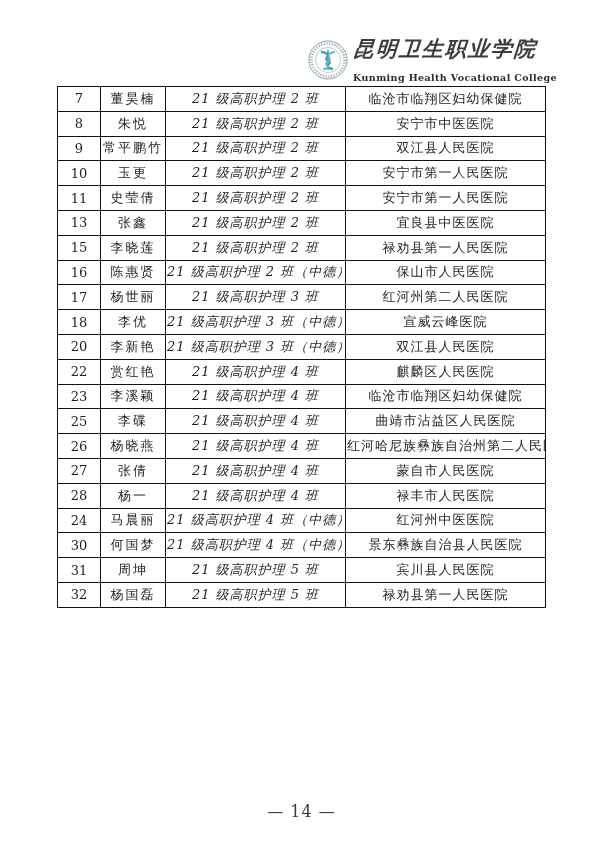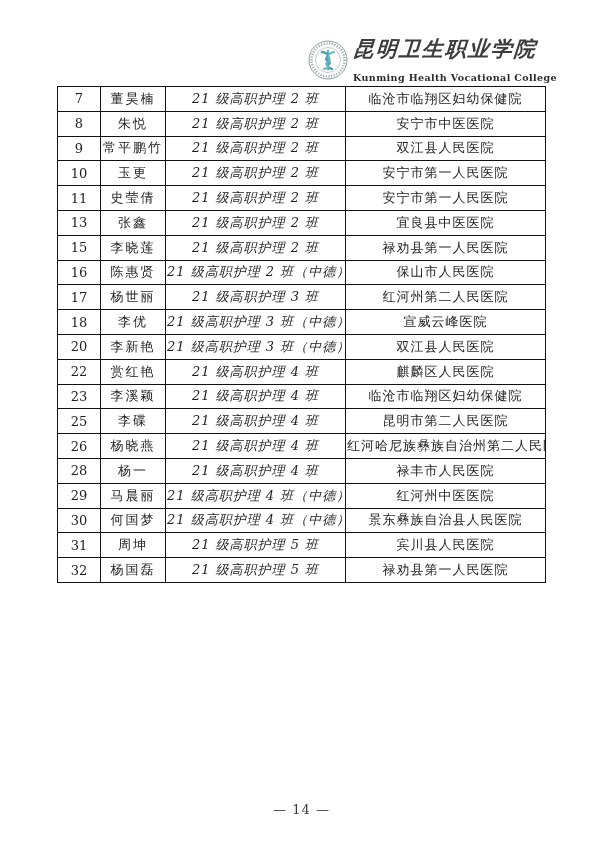"昆明市第二人民医院" td.hos-cell { text: 昆明市第二 -> 曲靖市沾益区 }
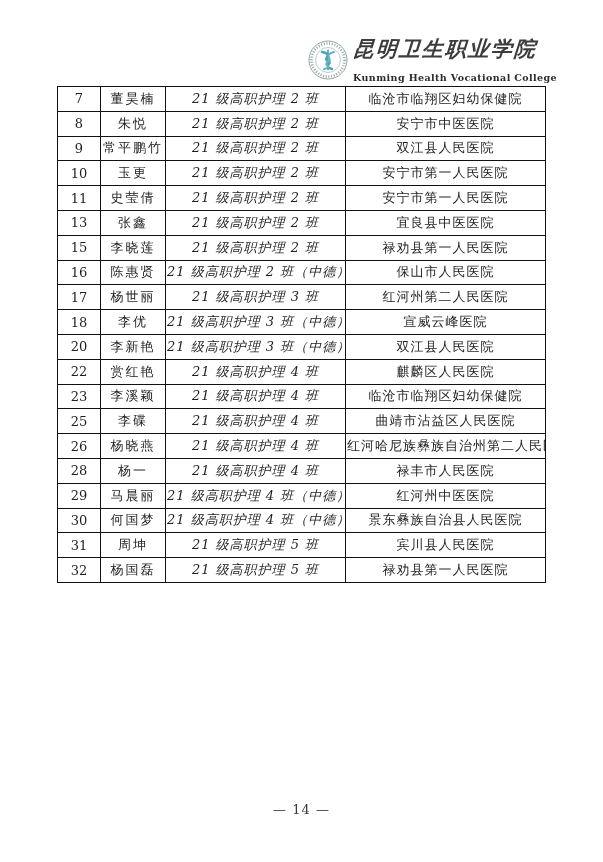"27" tr { html: none -> <tr> <td>27</td> <td>张倩</td> <td>21 级高职护理 4 班</td> <td>蒙自市人民医院</td> </tr> }
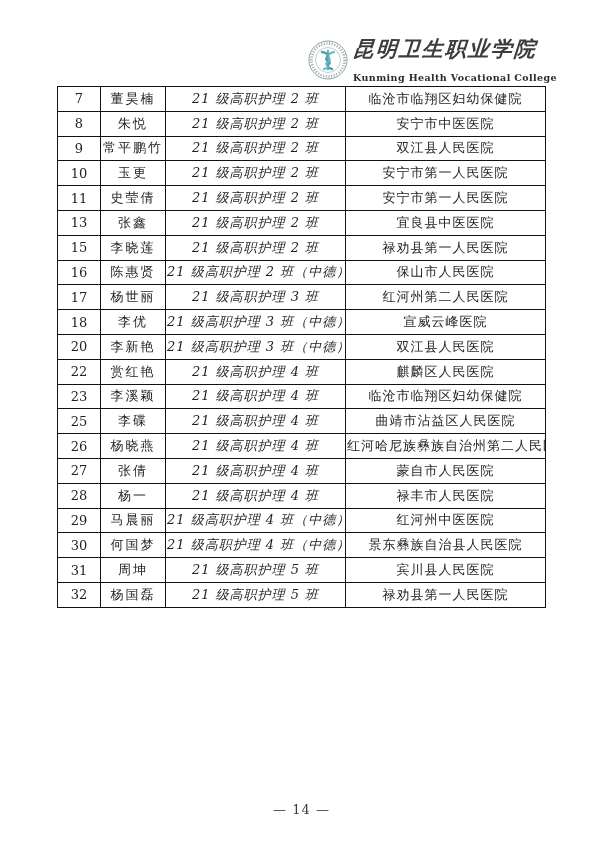"29" td.no-cell { text: 29 -> 24 }
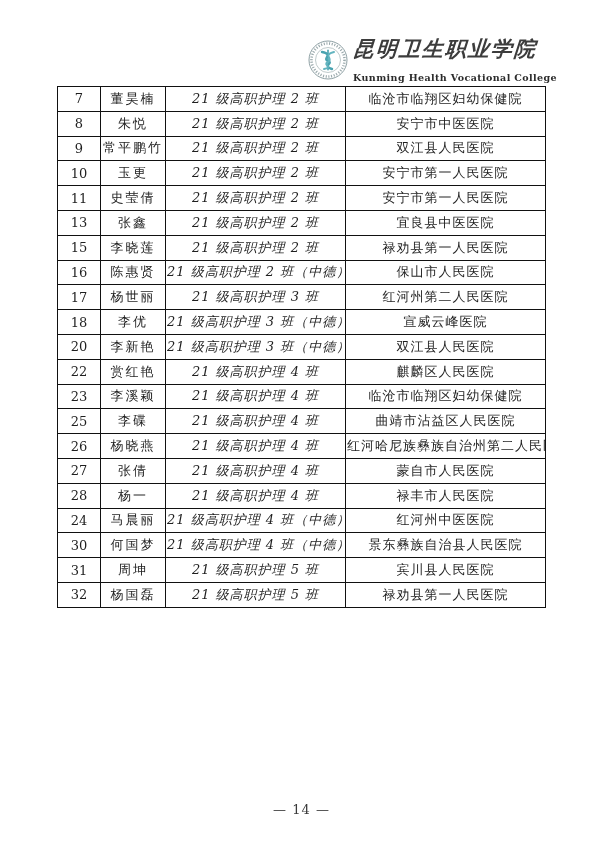"— 14 —" .page-footer { font-size: 13px -> 16px }
